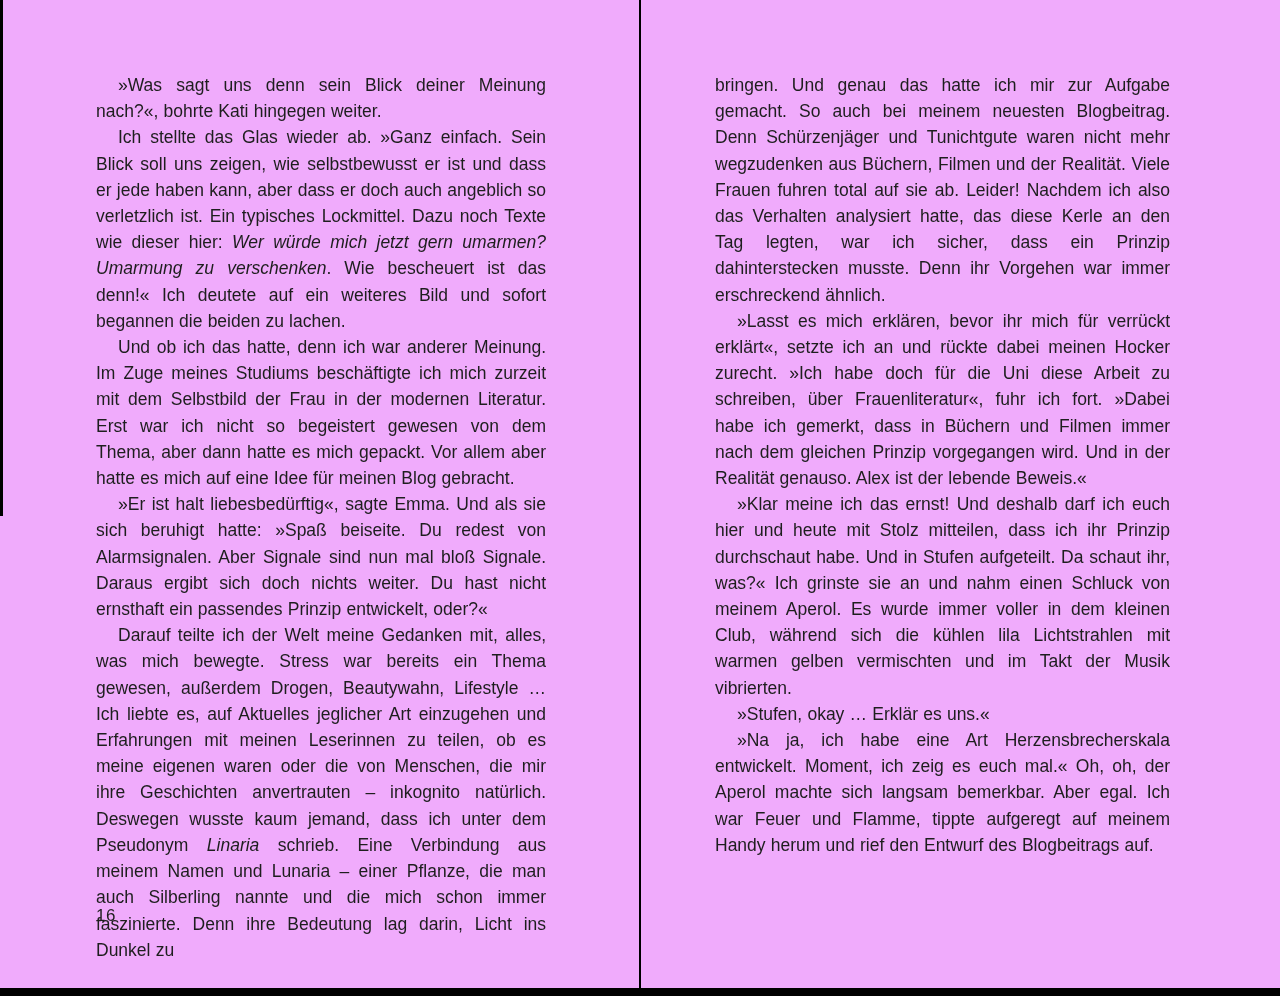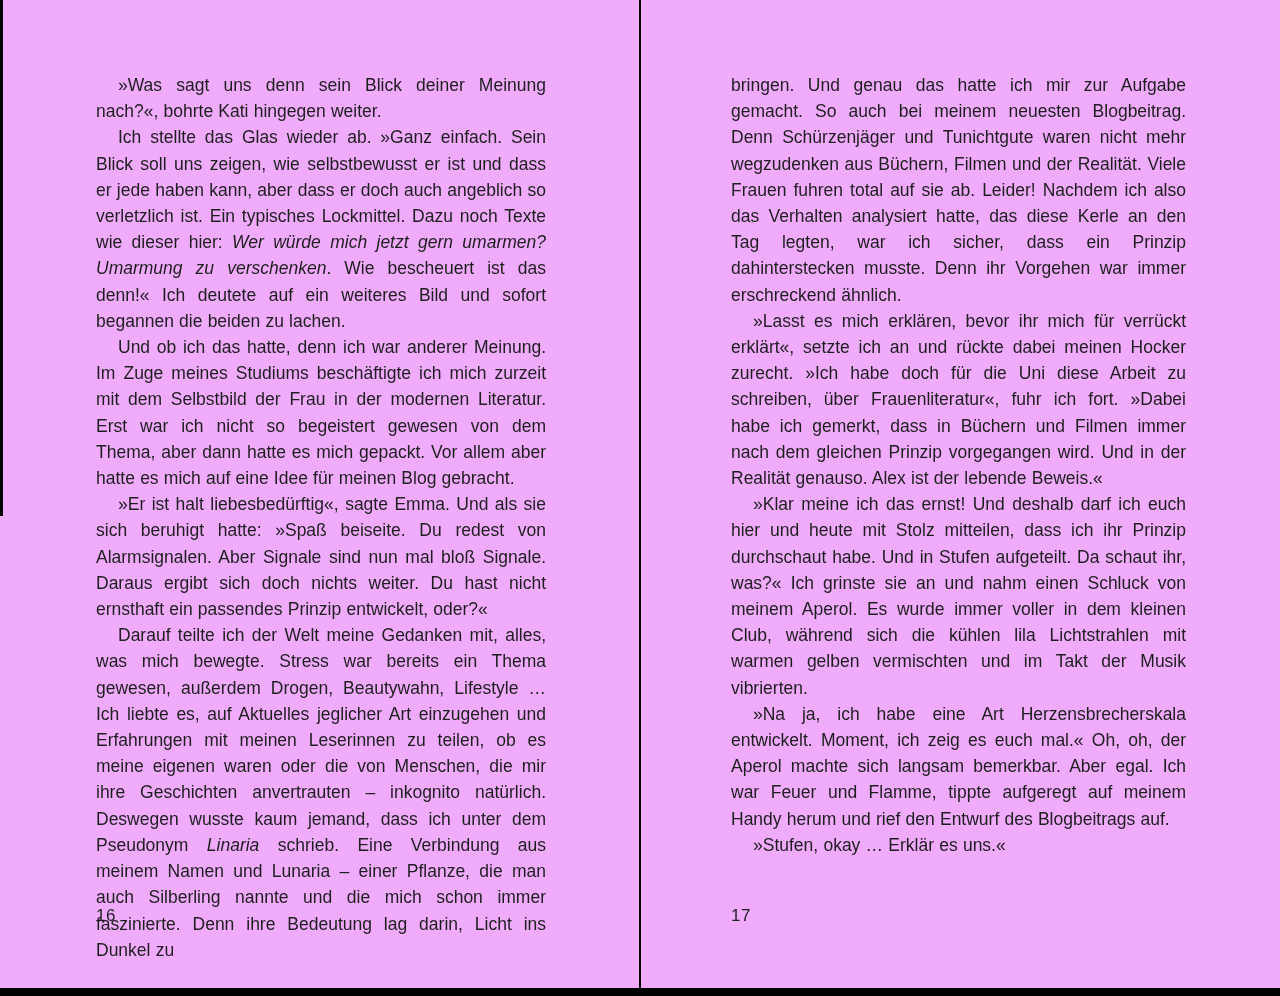"bringen. Und genau das hatte" .page.right { left: 641px -> 625px }
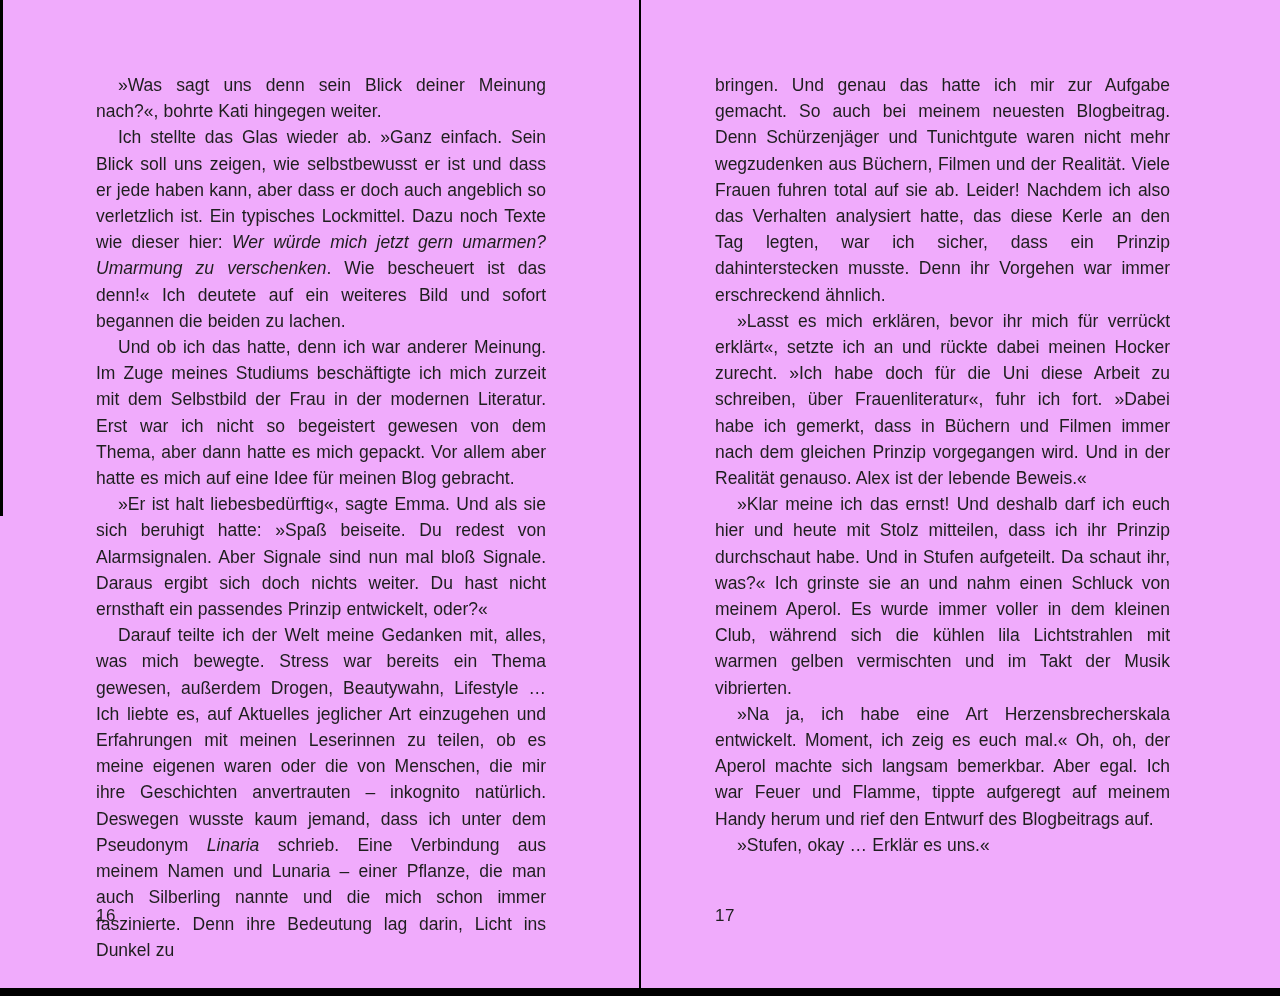"»Na ja, ich habe eine" p.para { order: before "»Stufen, okay … Erklär es" -> after "»Stufen, okay … Erklär es" }
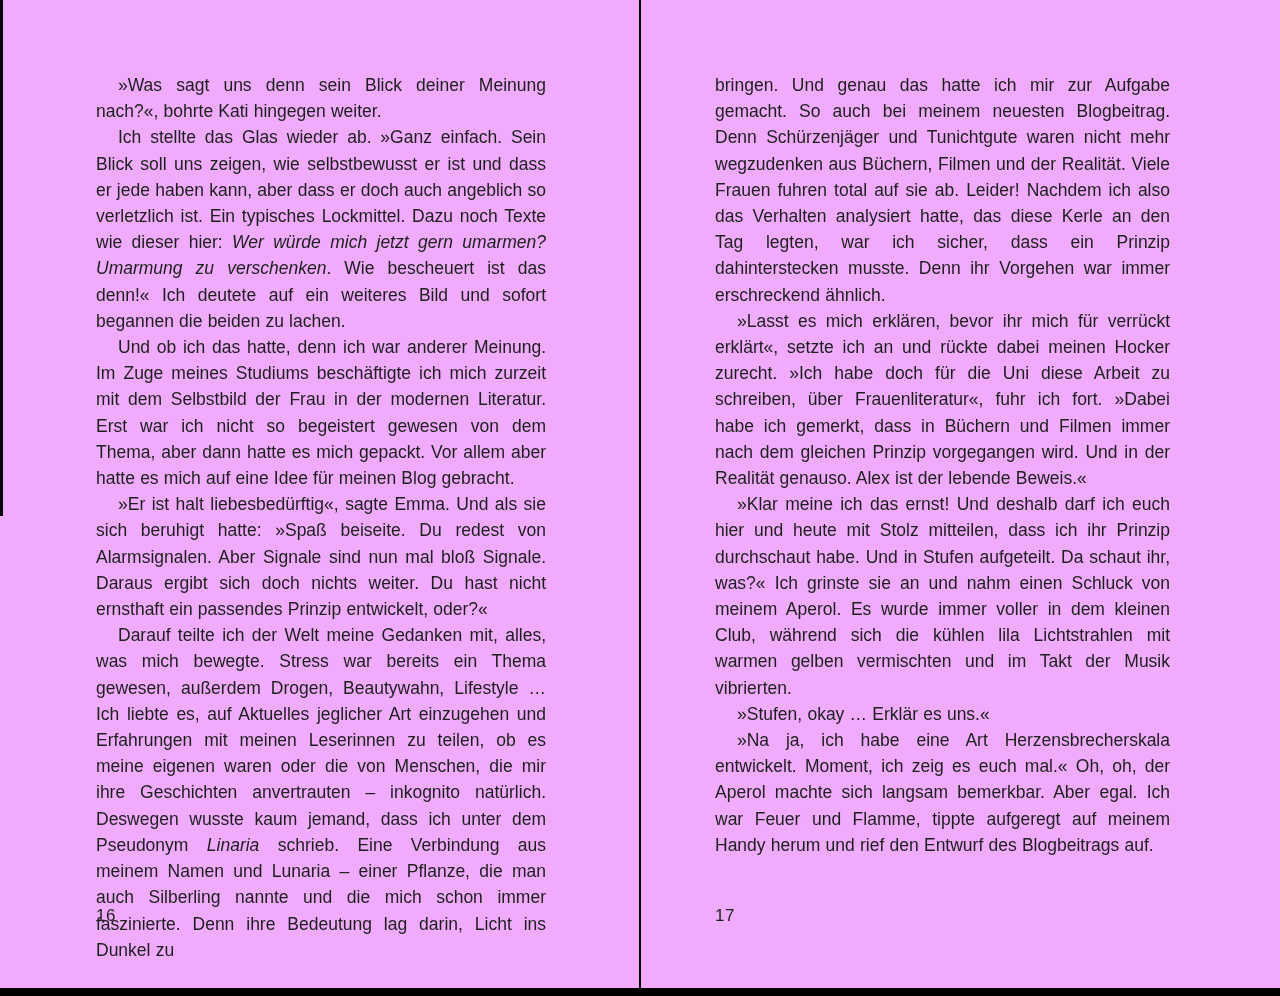"17" div.page-number { html: <div>17</div> -> none }
